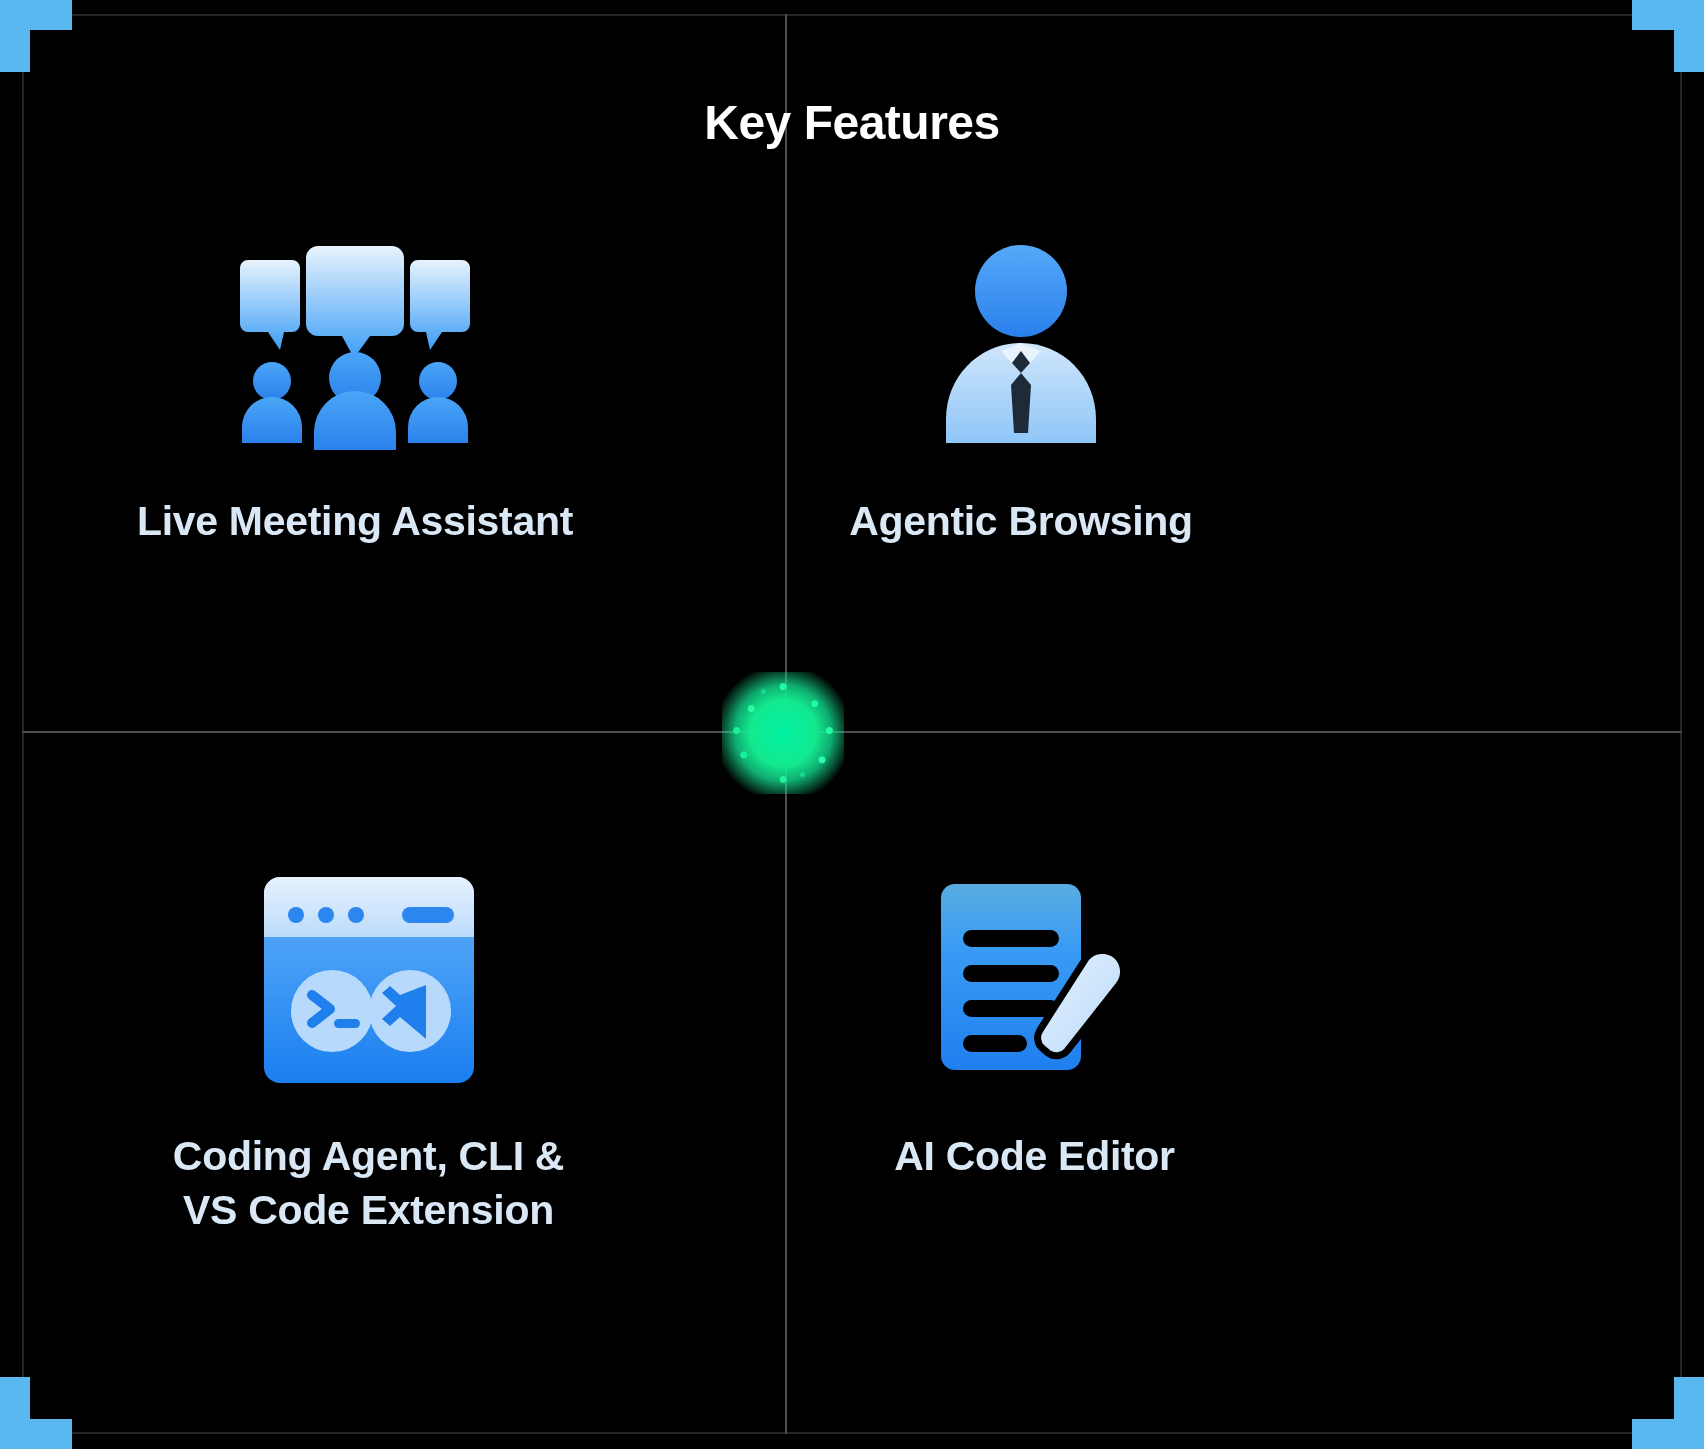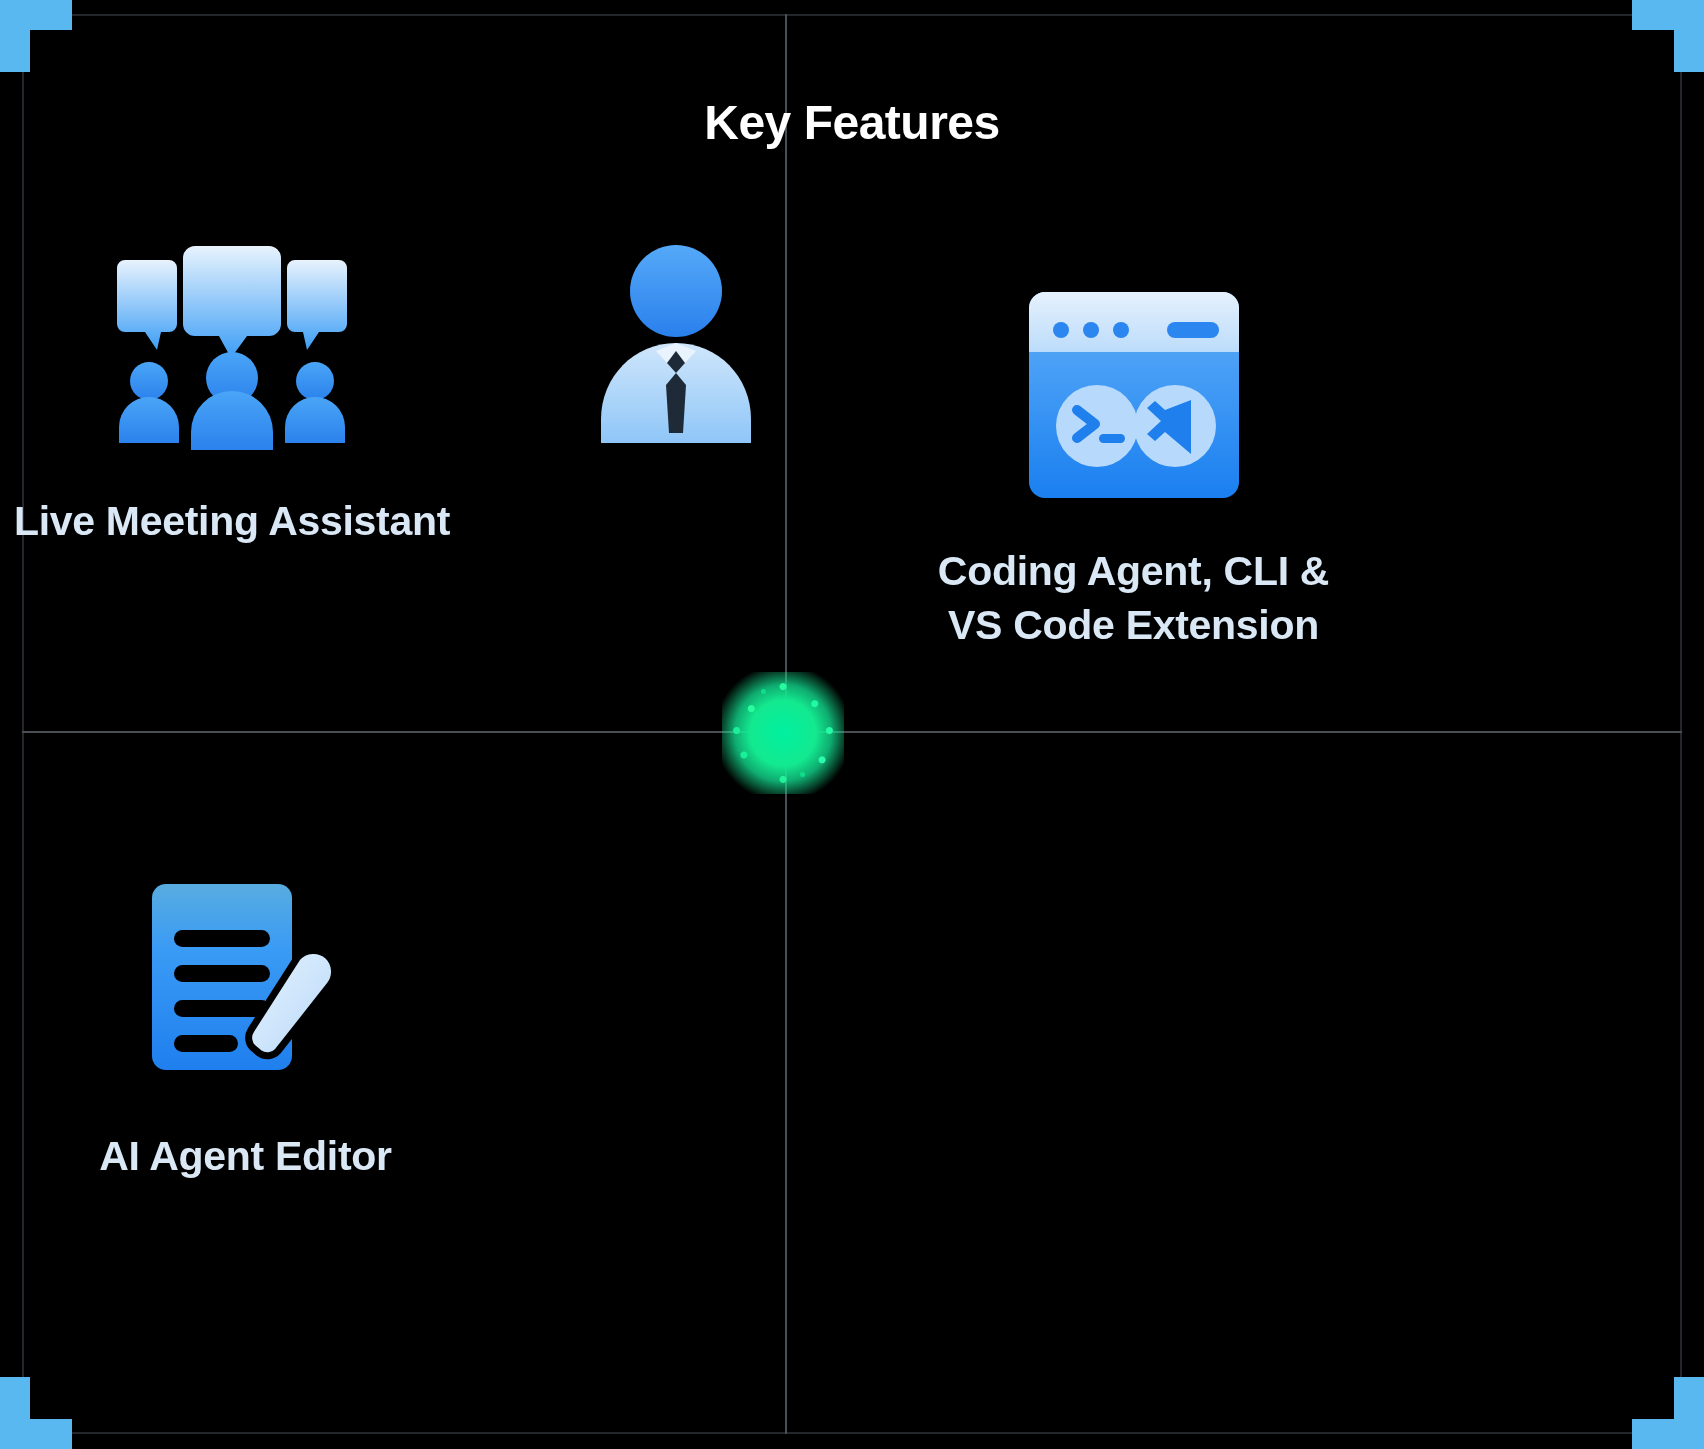"Live Meeting Assistant" .features { grid-template-columns: 1fr 1fr 1fr -> 1fr 1fr; left: 10px -> 22px }
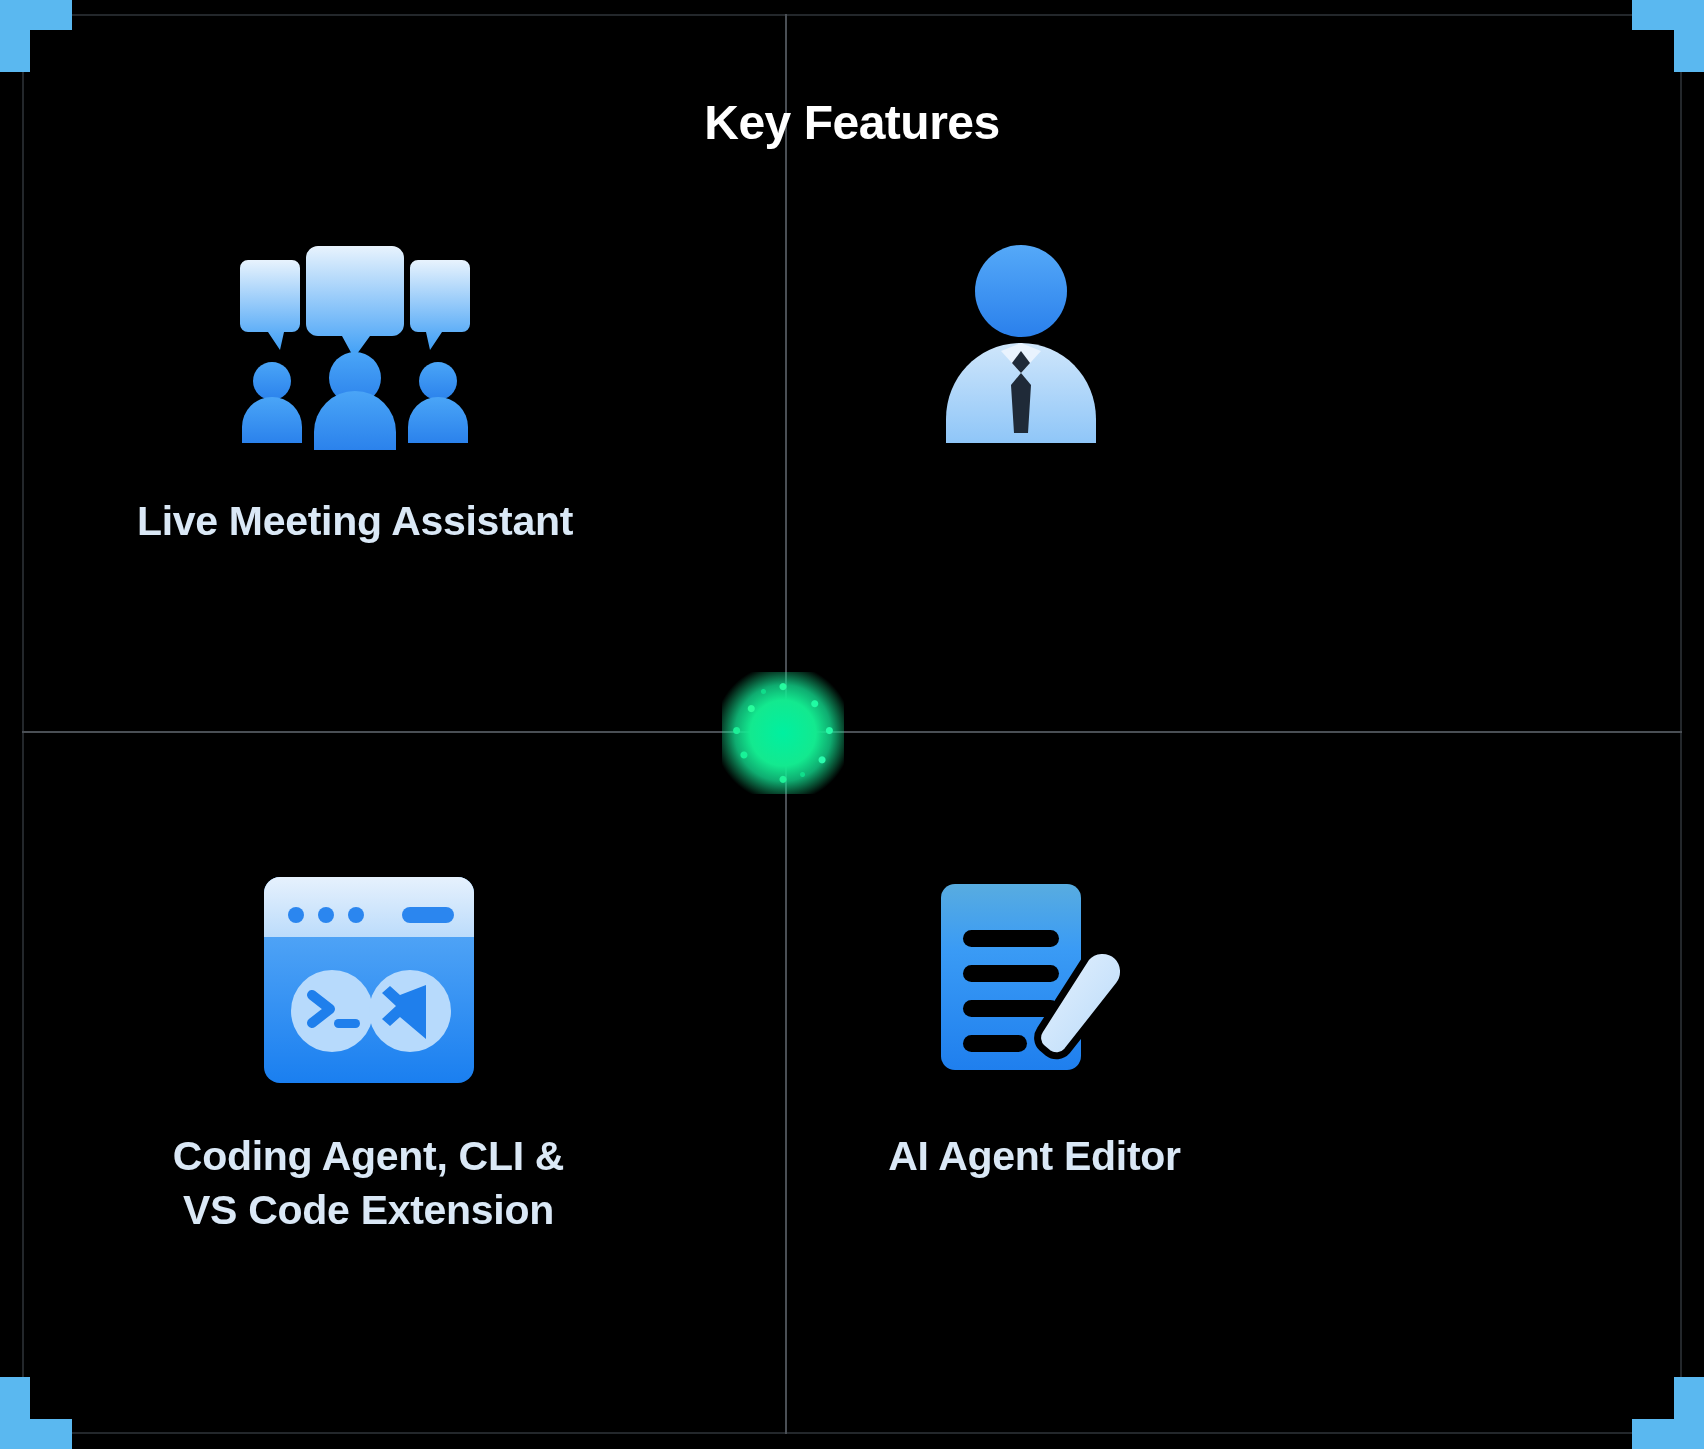"Agentic Browsing" div.f-label { html: none -> <div>Agentic Browsing</div> }
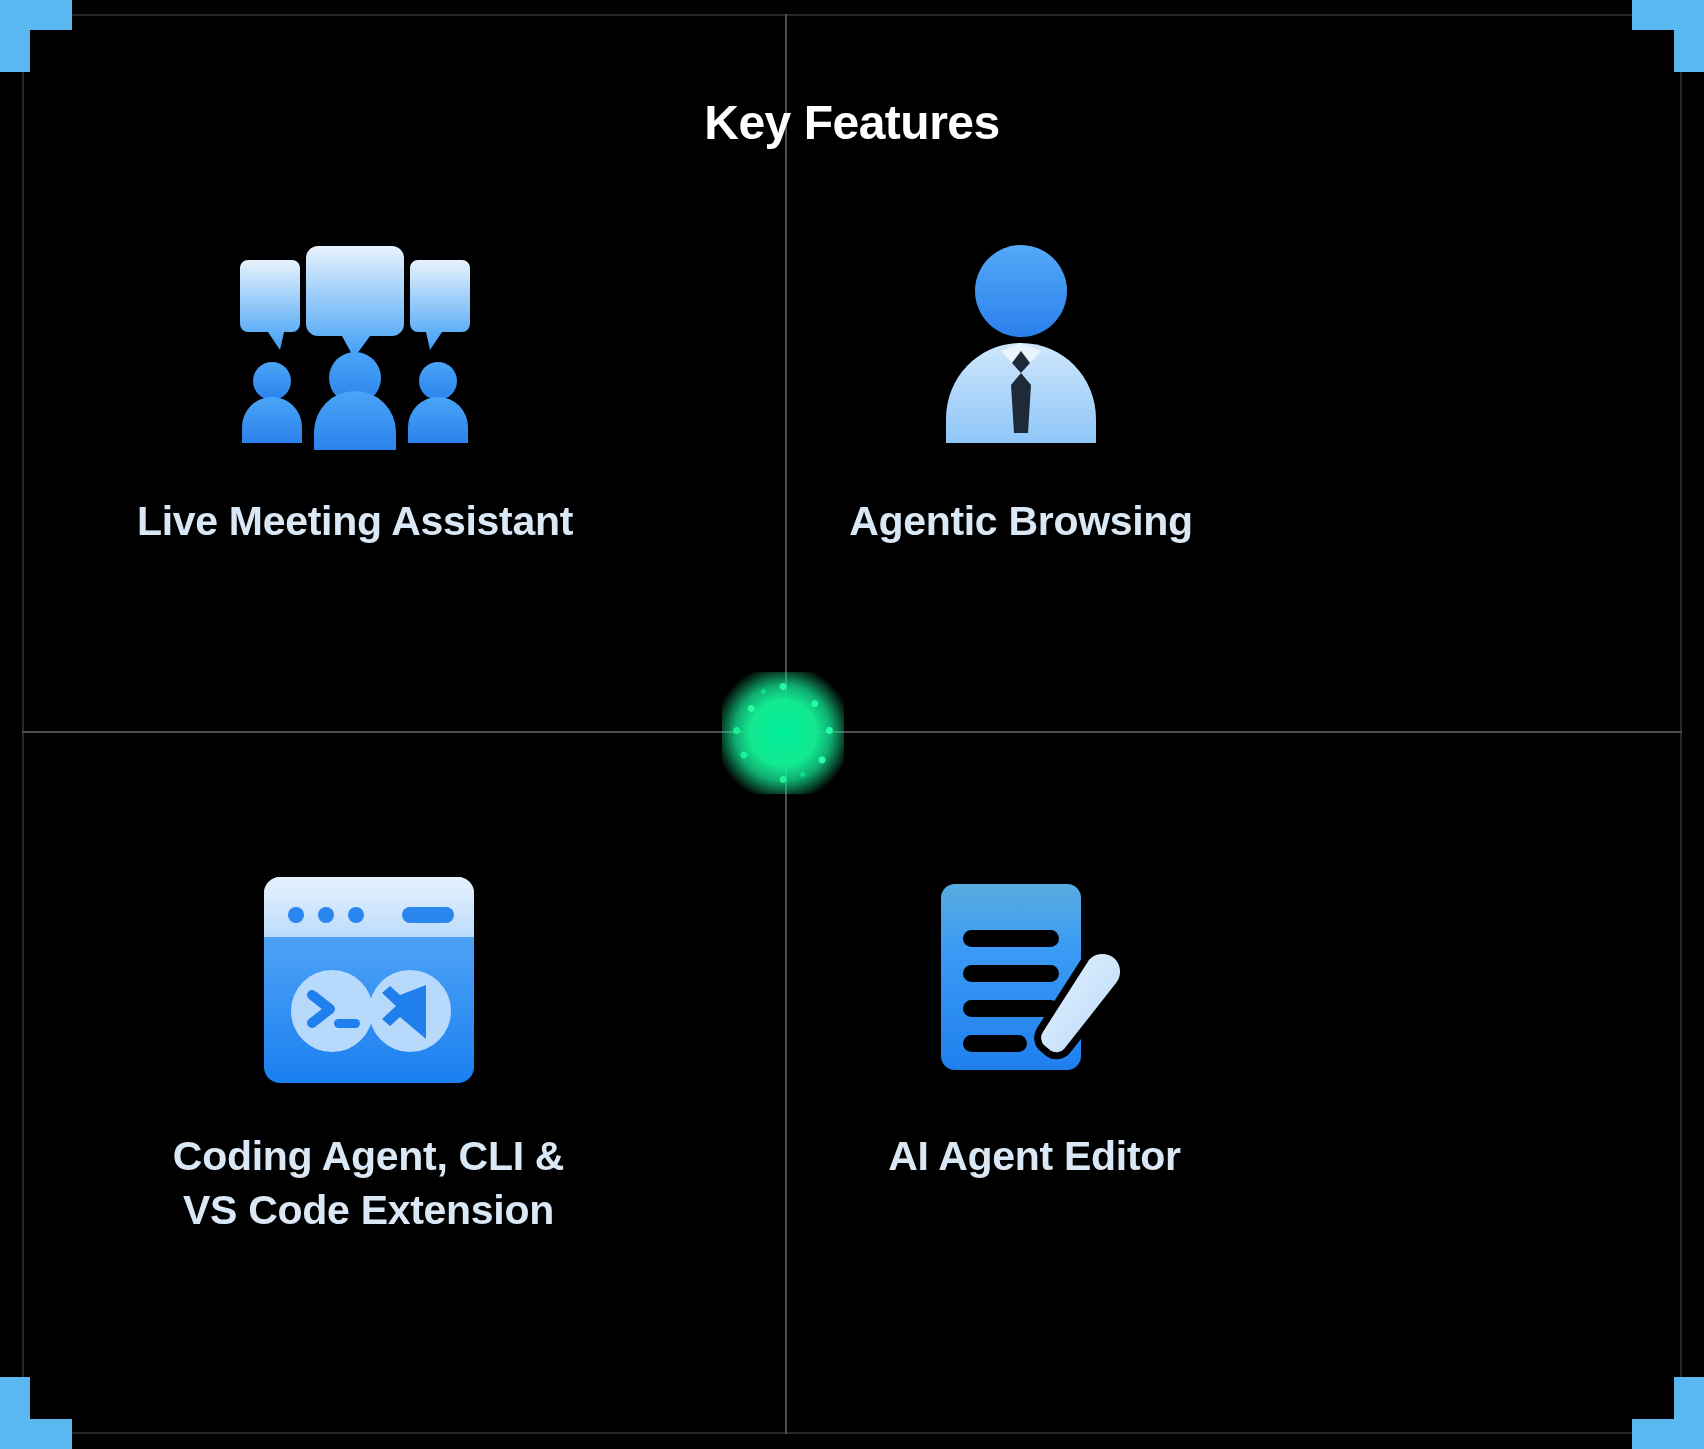"AI Agent Editor" div.f-label { text: Agent -> Code }
